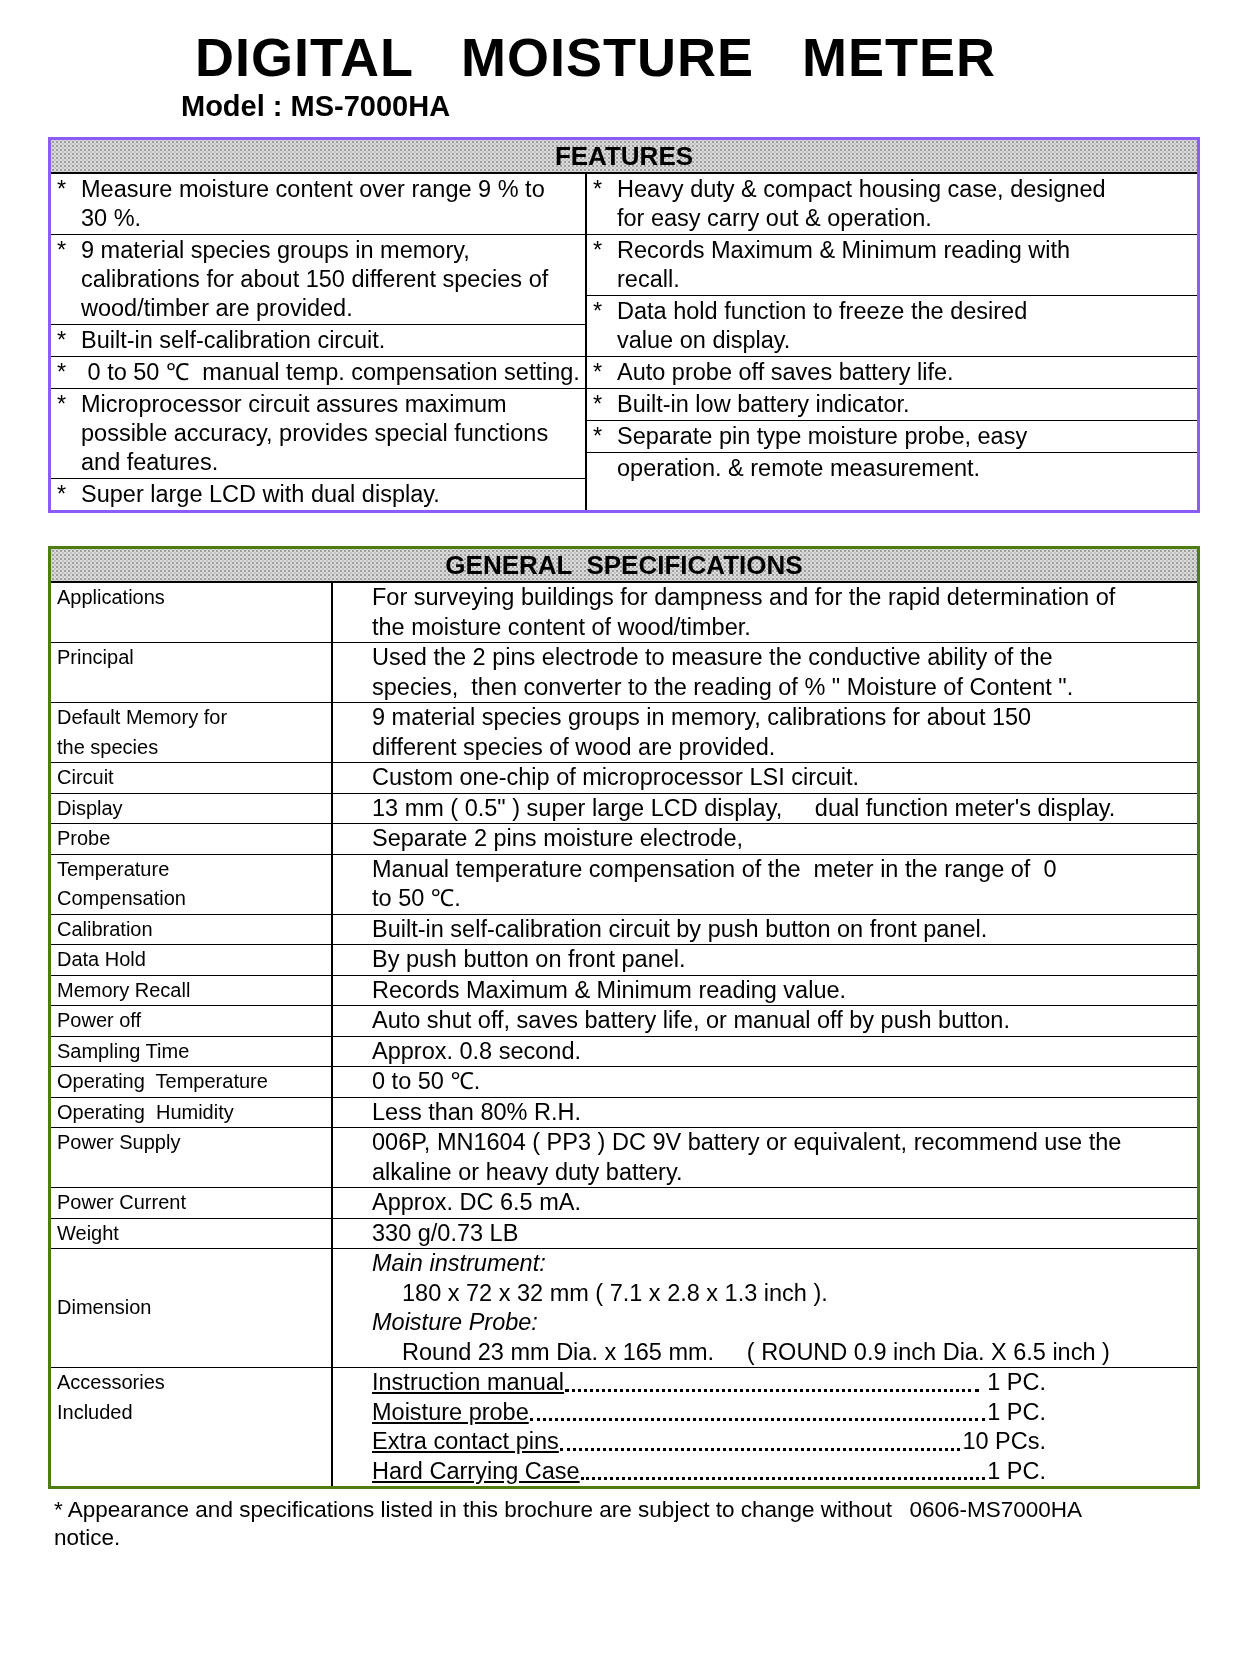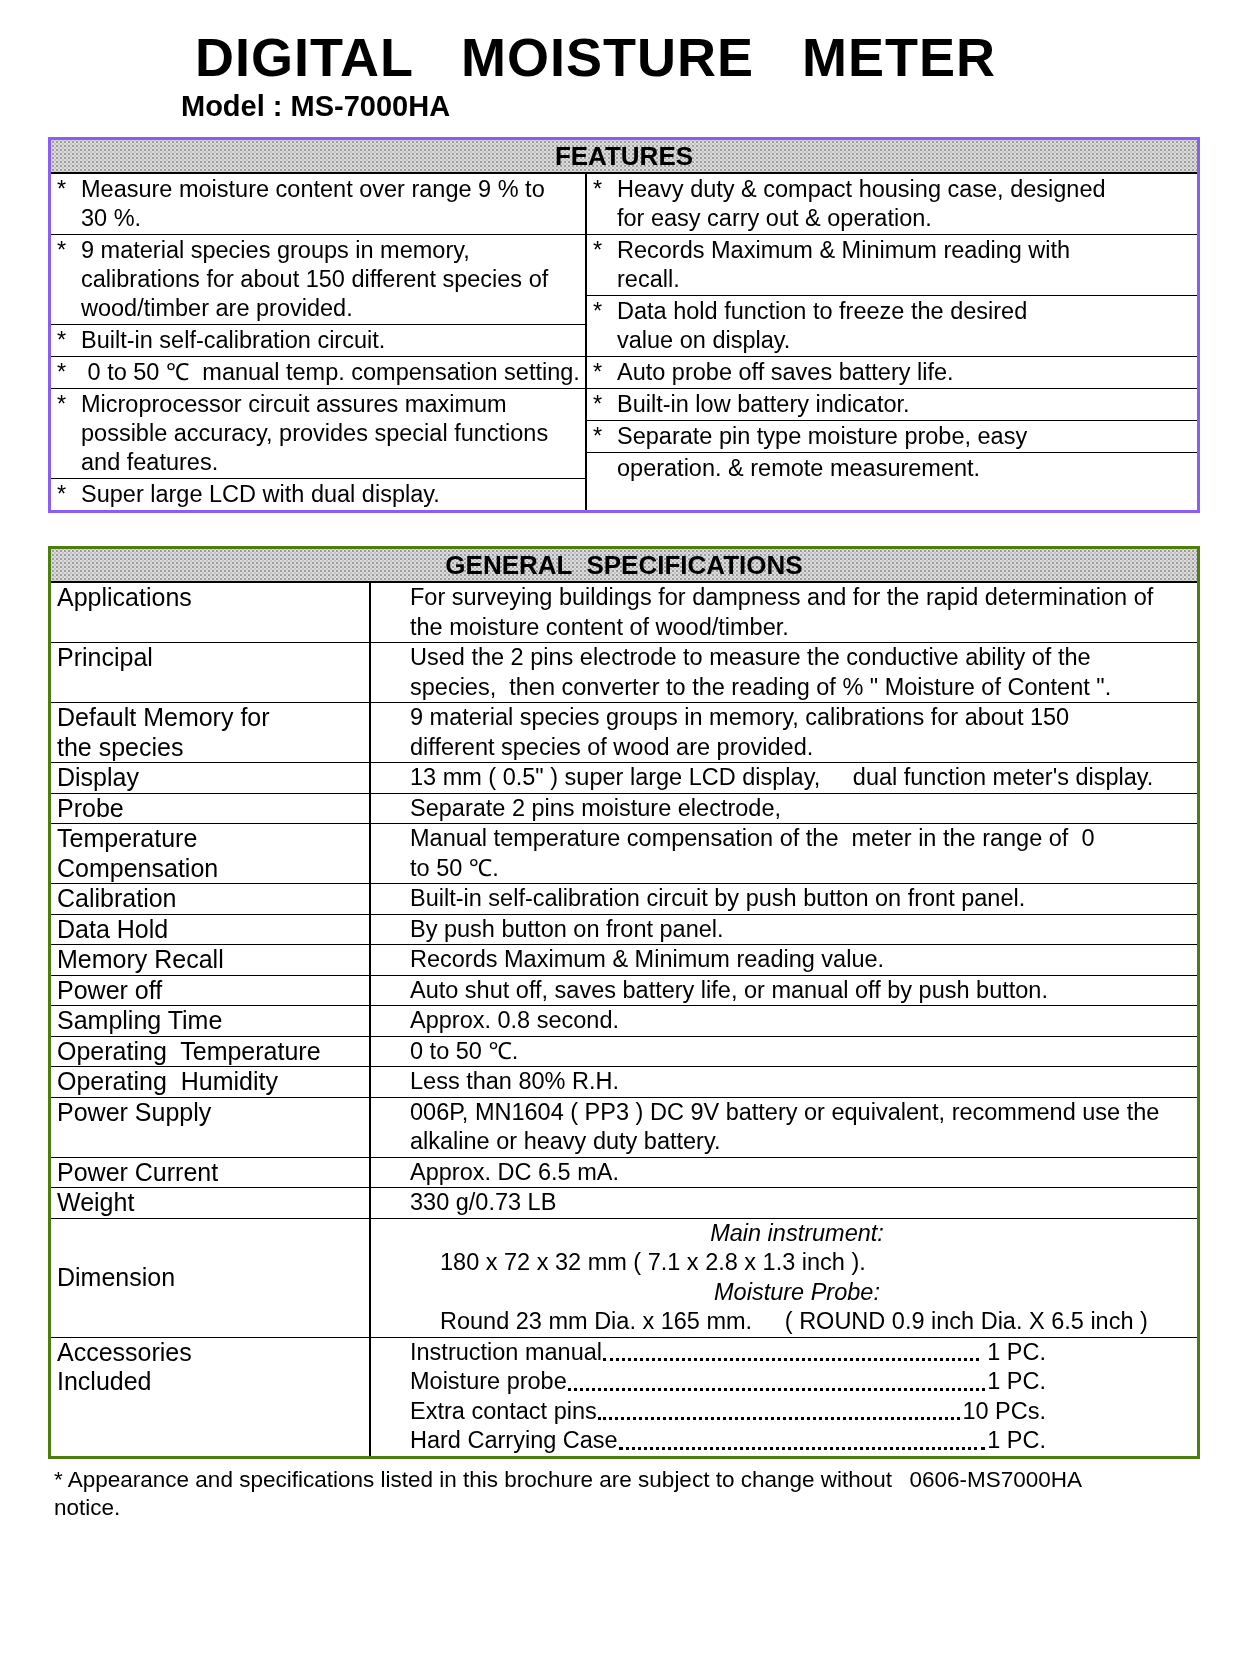"Applications" .spec-label { font-size: 25px -> 20px; width: 320px -> 282px }
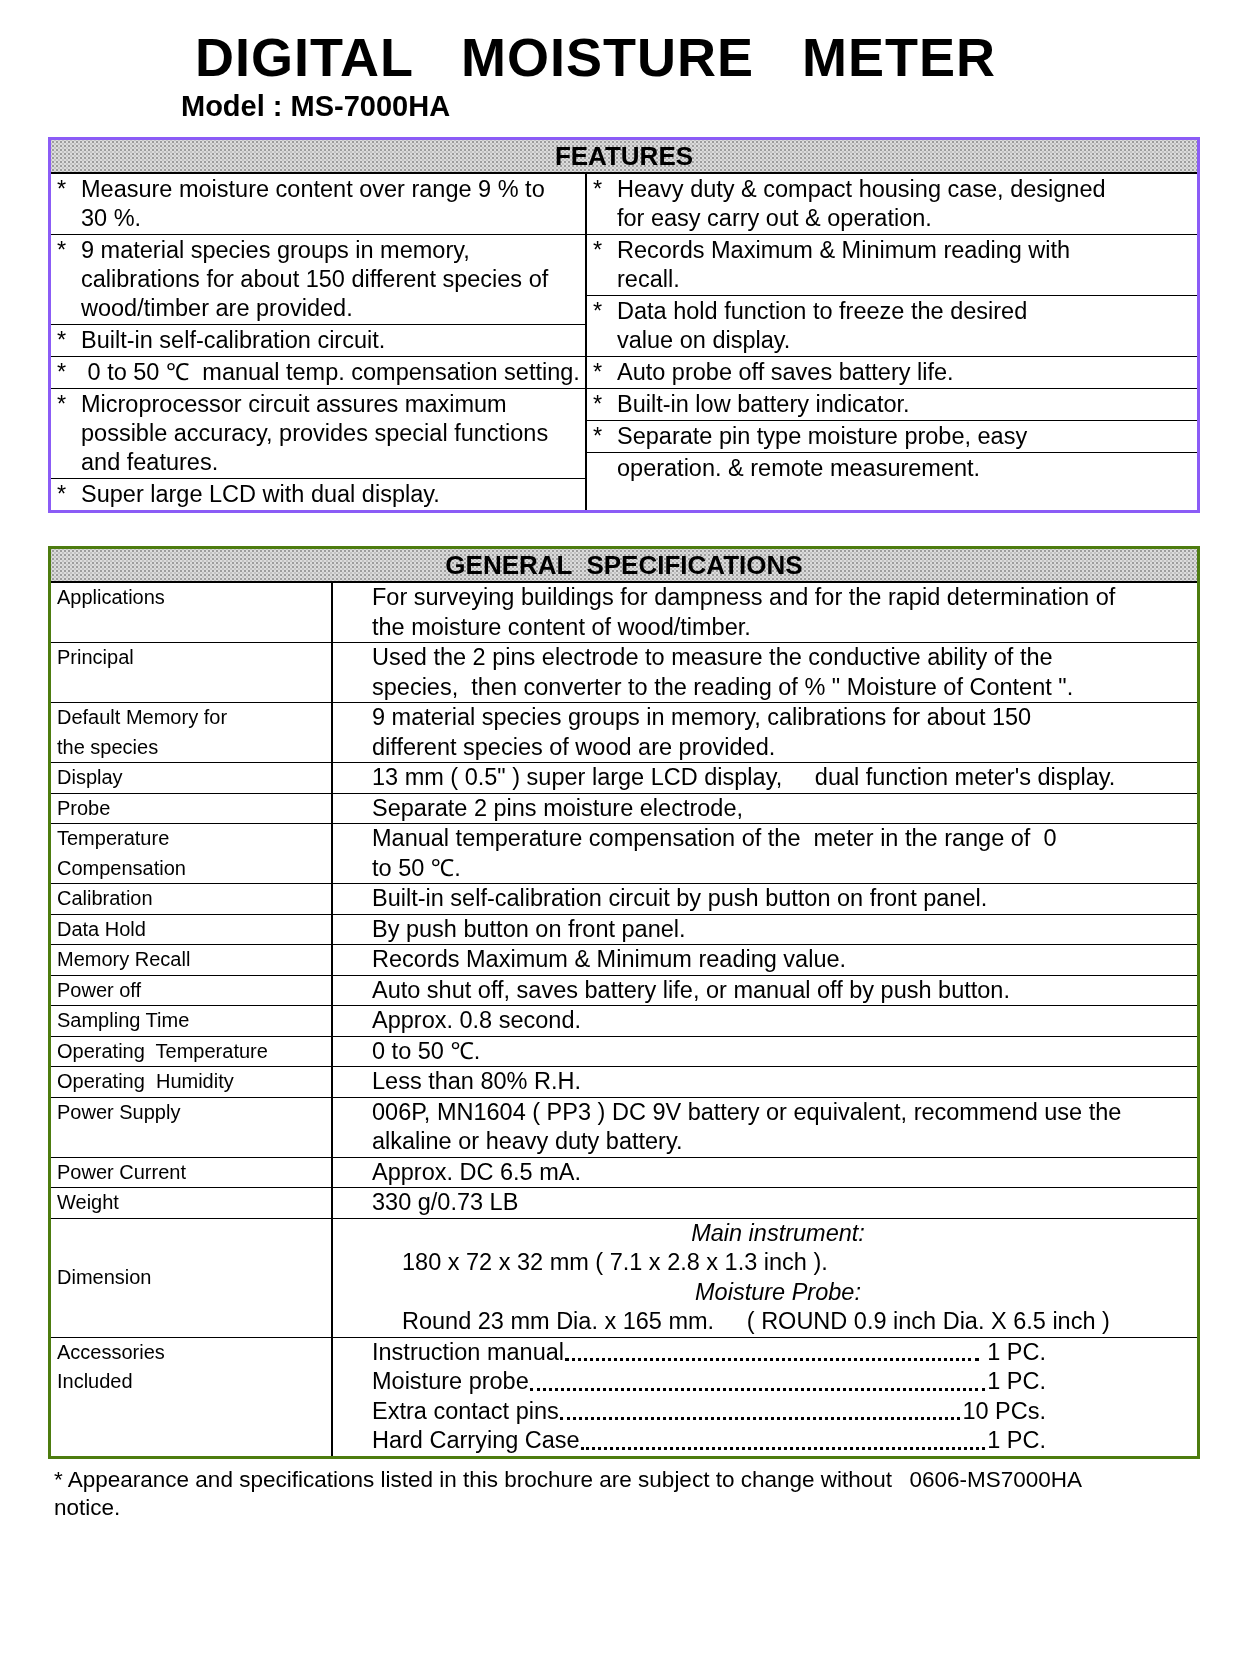"Circuit" div.spec-row { html: none -> <div> <div><span>Circuit</span></div> <div>Custom one-chip of microprocessor LSI circuit.</div> </div> }
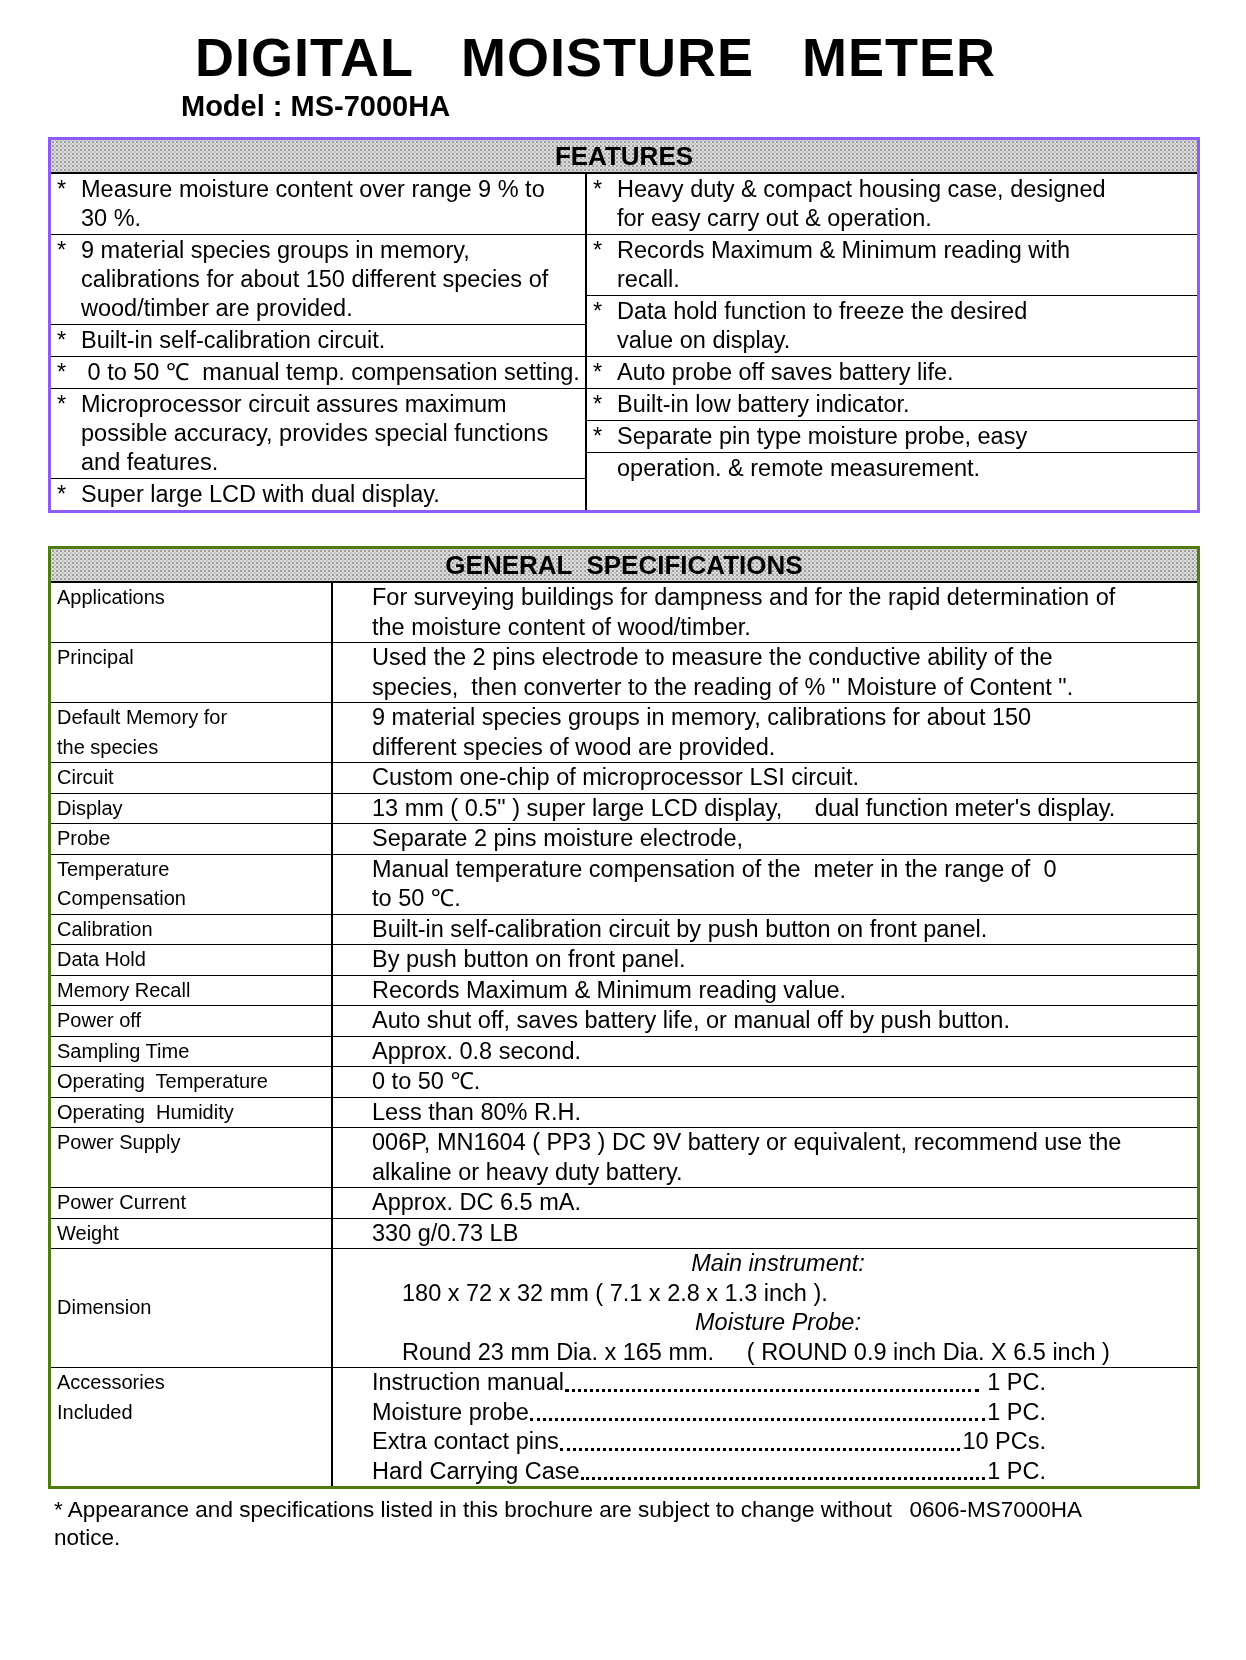"Main instrument:" .dim-line.italic { text-align: center -> none }
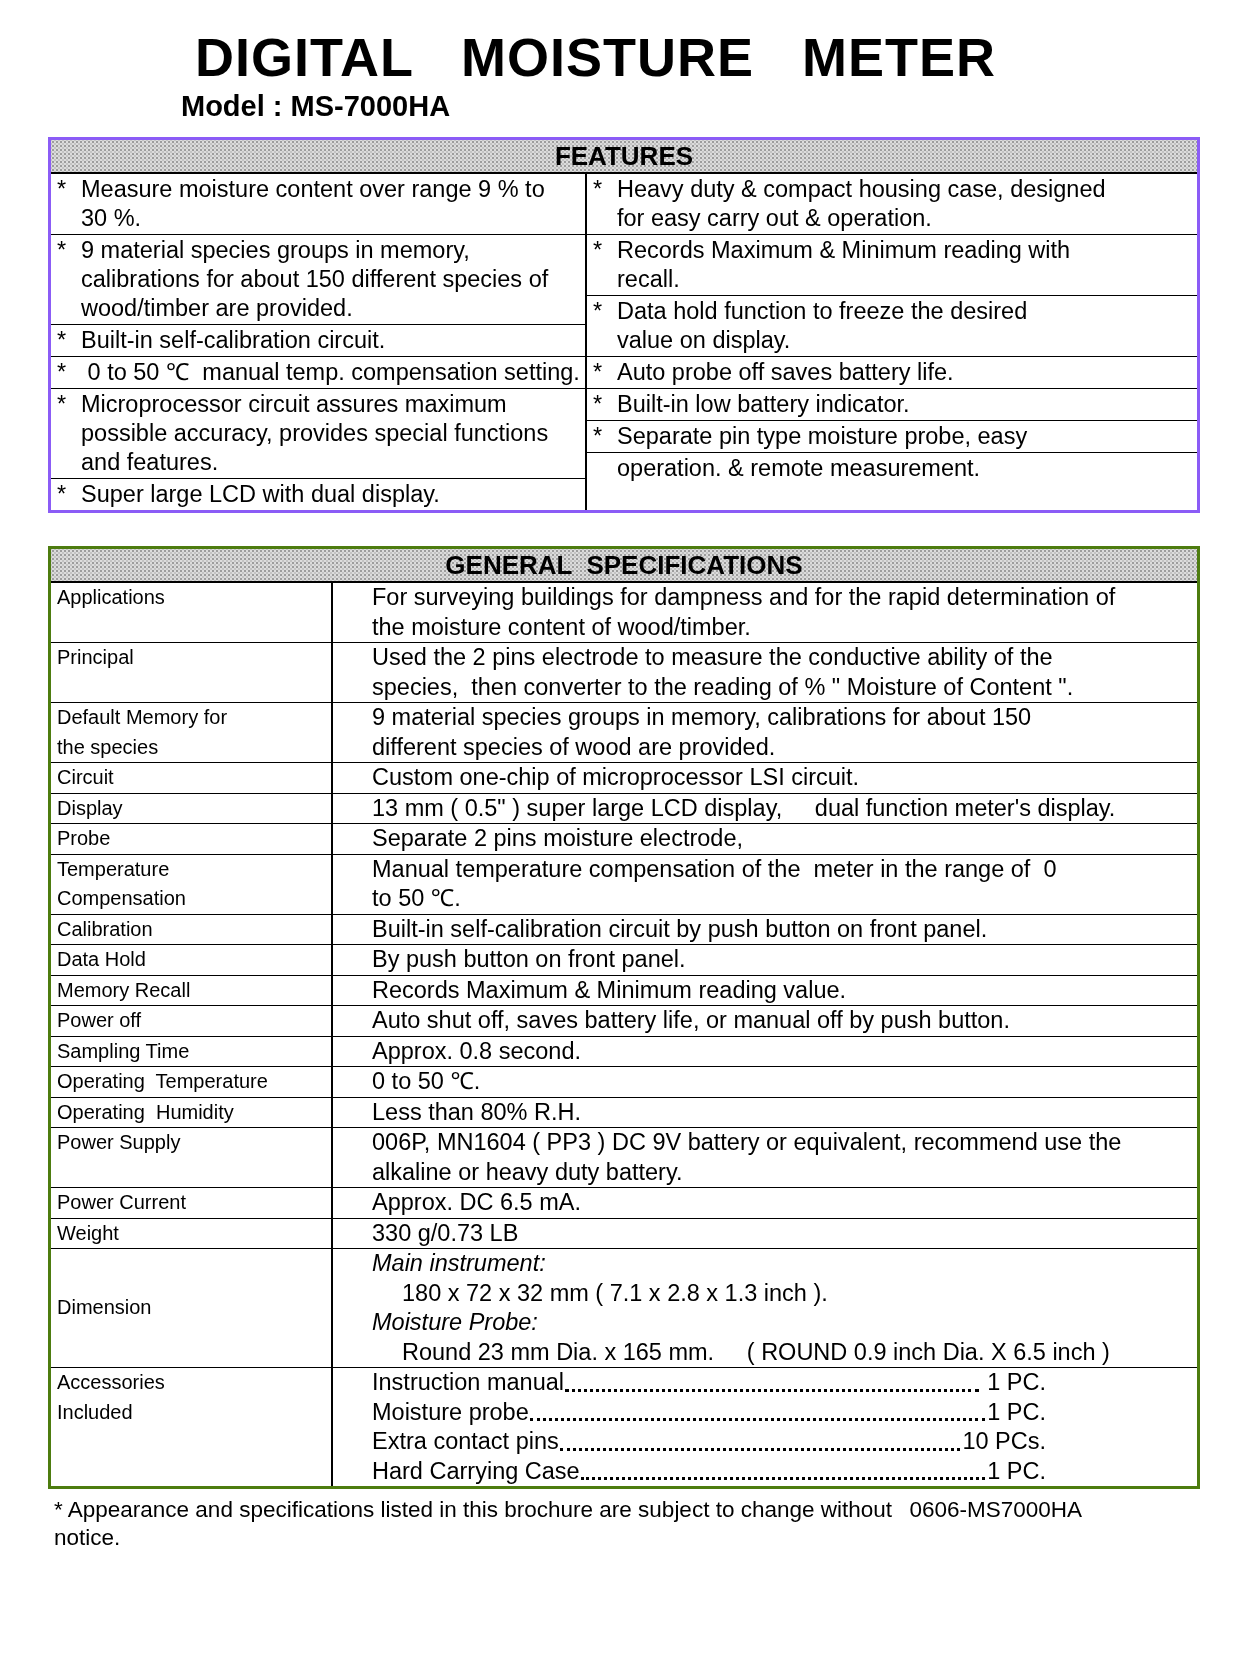"Instruction manual" .leader-name { text-decoration: none -> underline }
